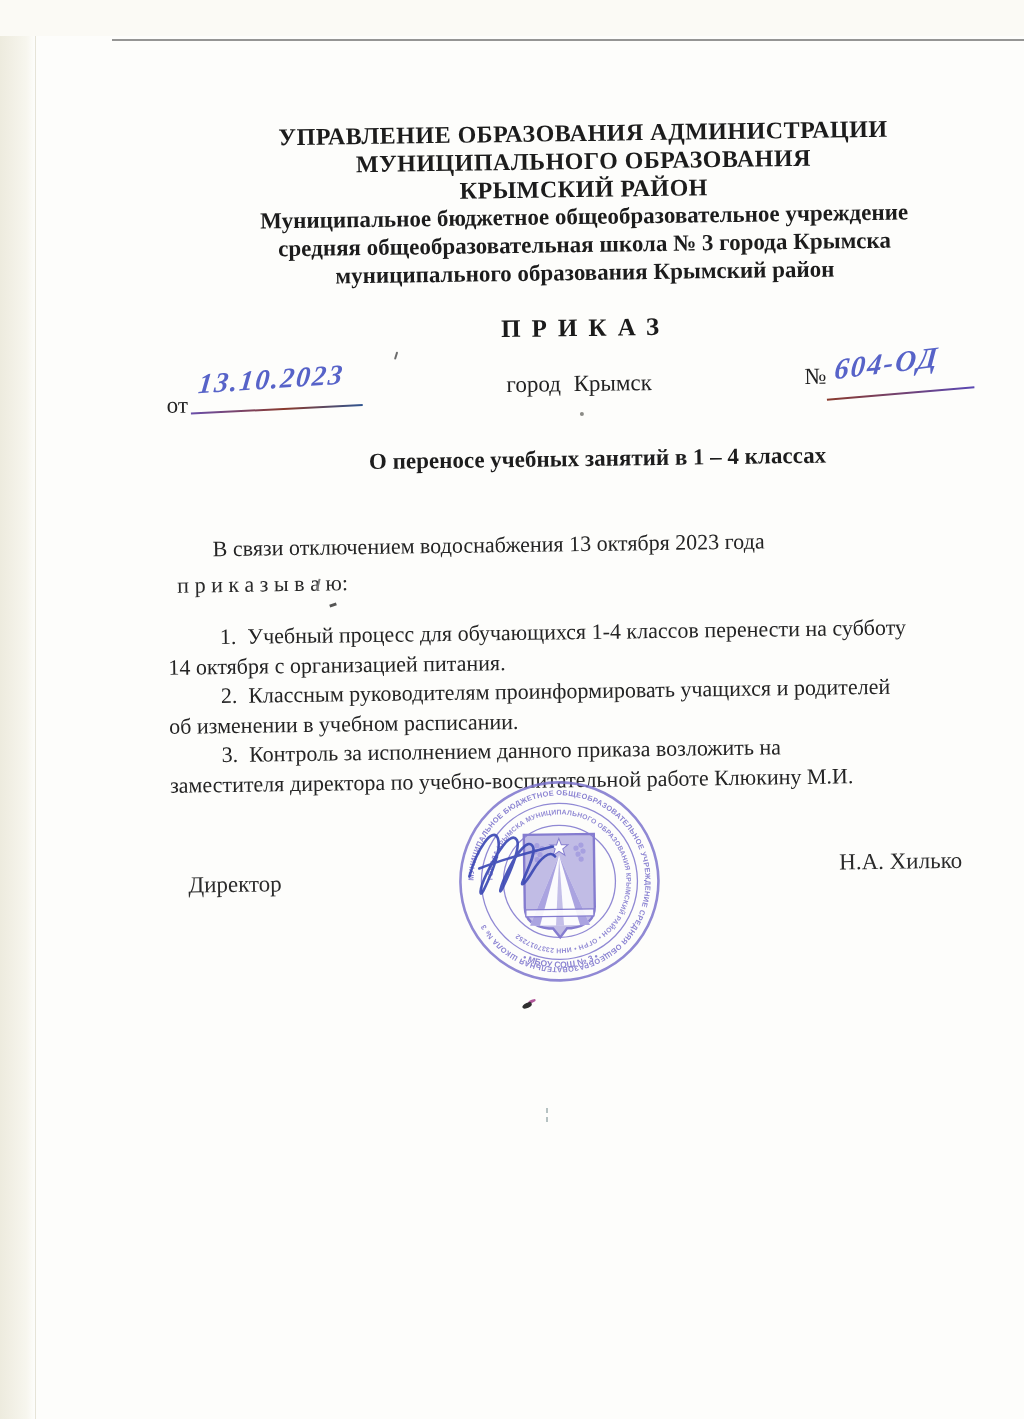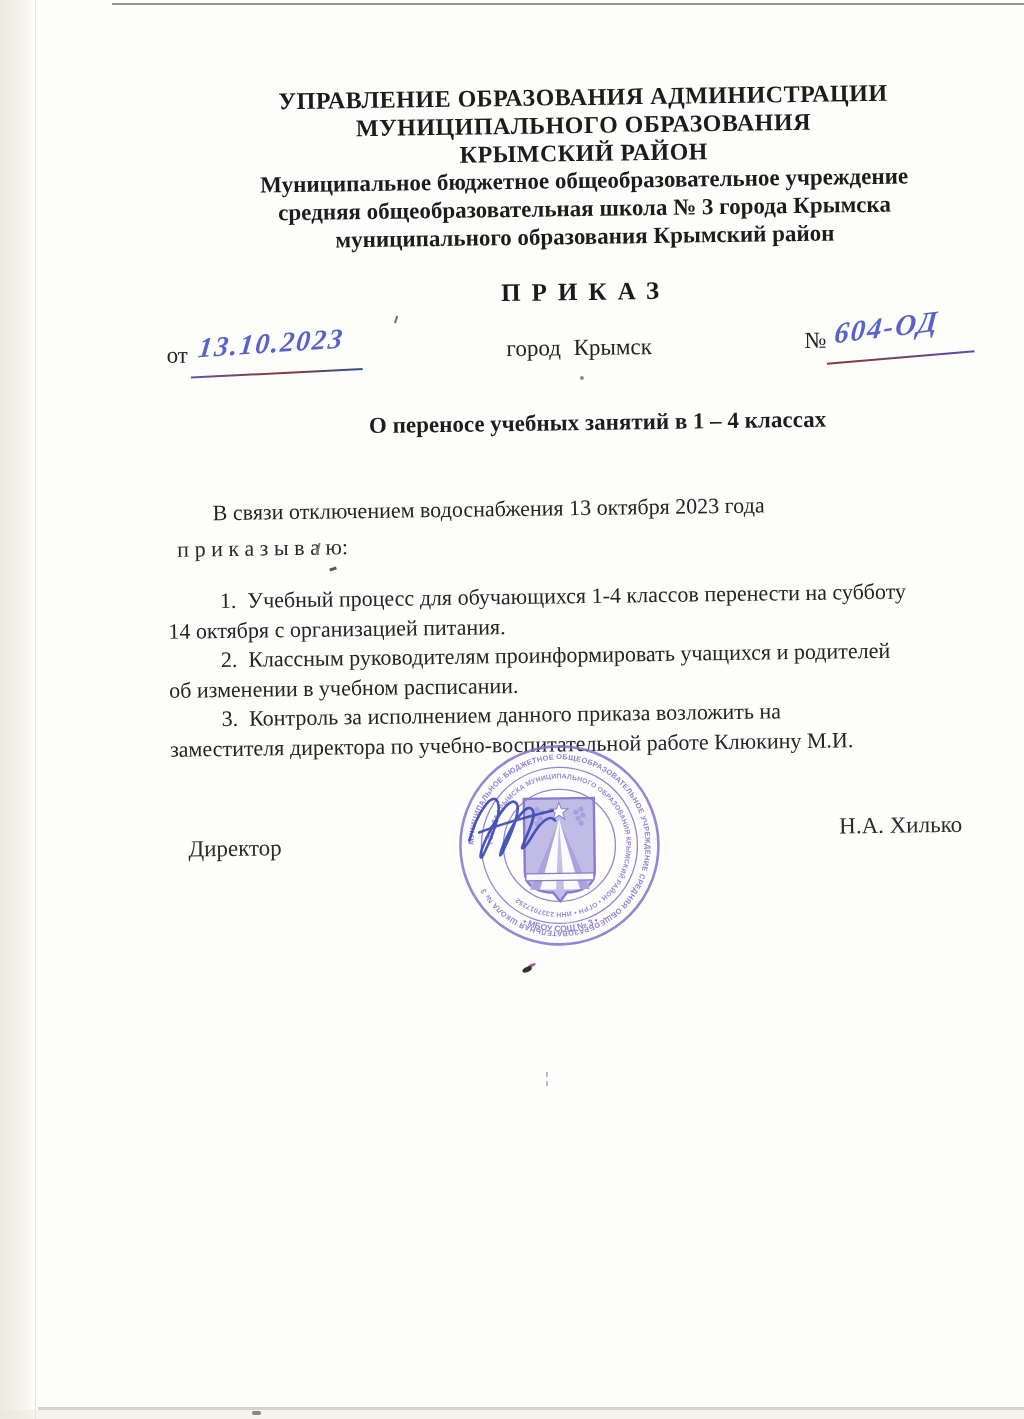"УПРАВЛЕНИЕ ОБРАЗОВАНИЯ АДМИНИСТРАЦИИ" .paper { margin-top: none -> 36px }
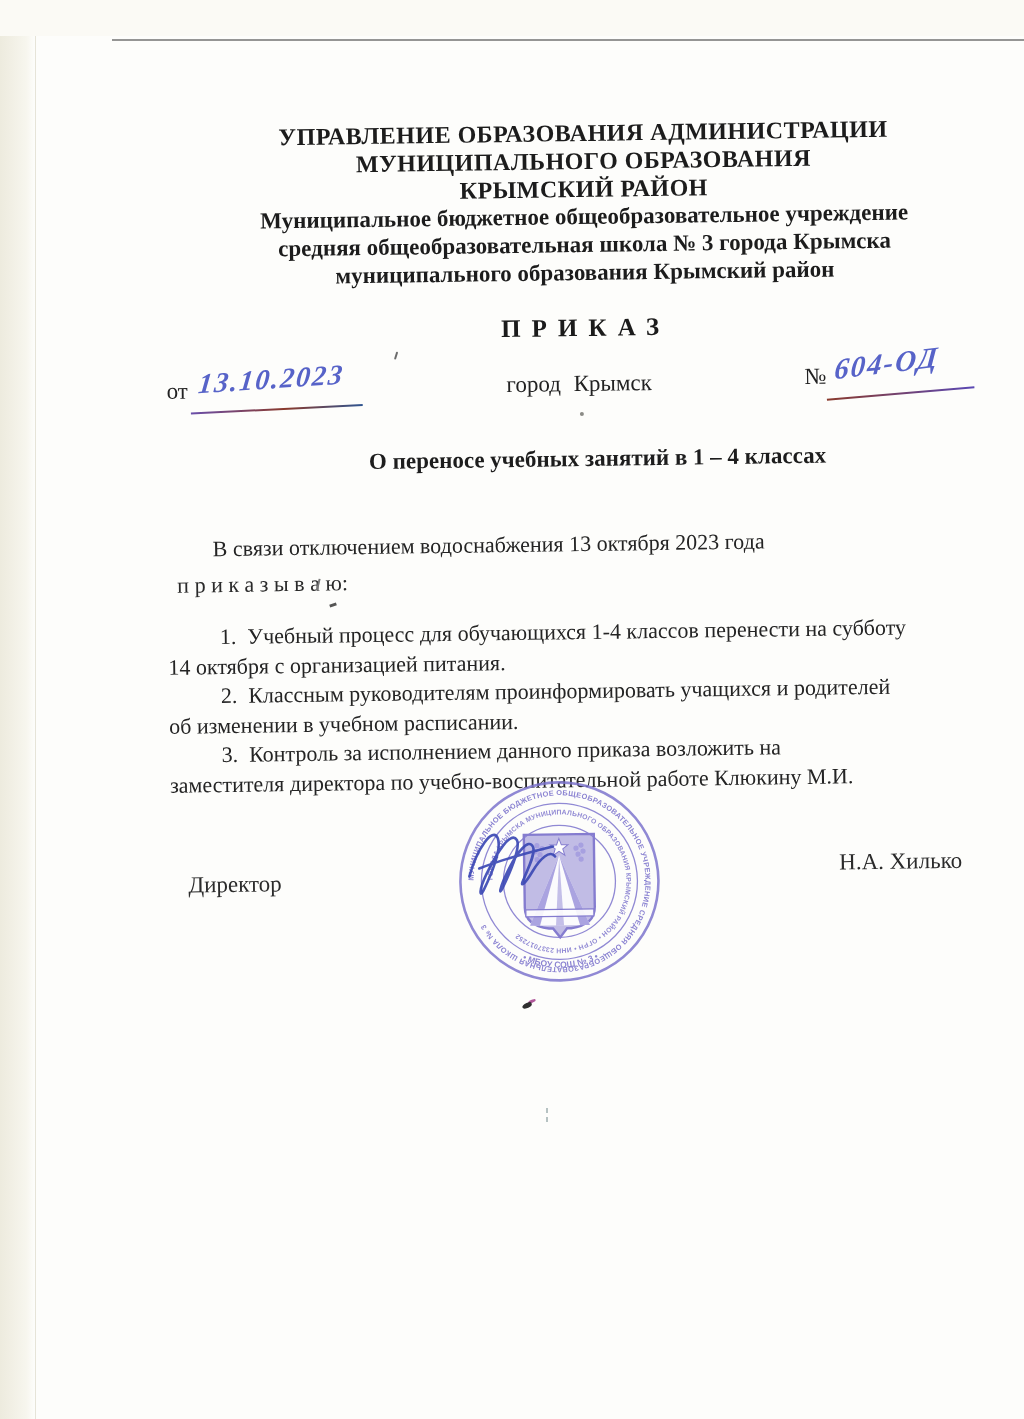"от" .date-label { top: 10px -> 24px }
